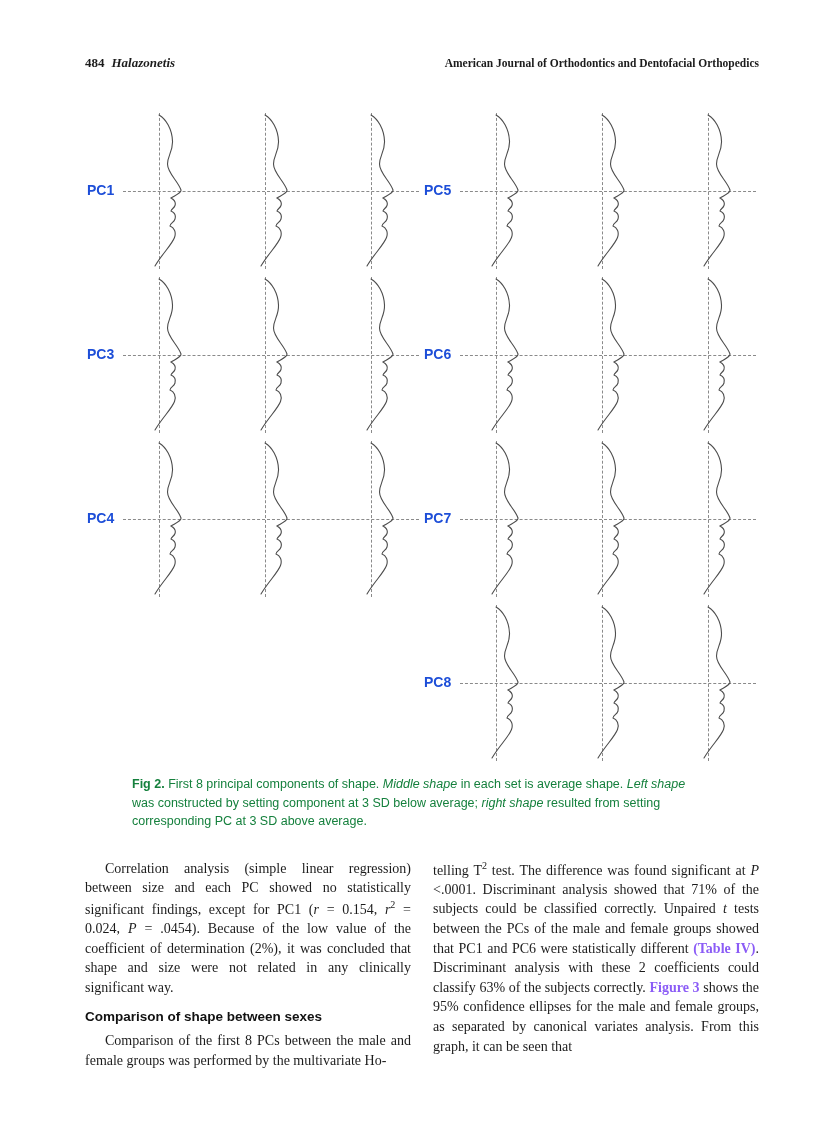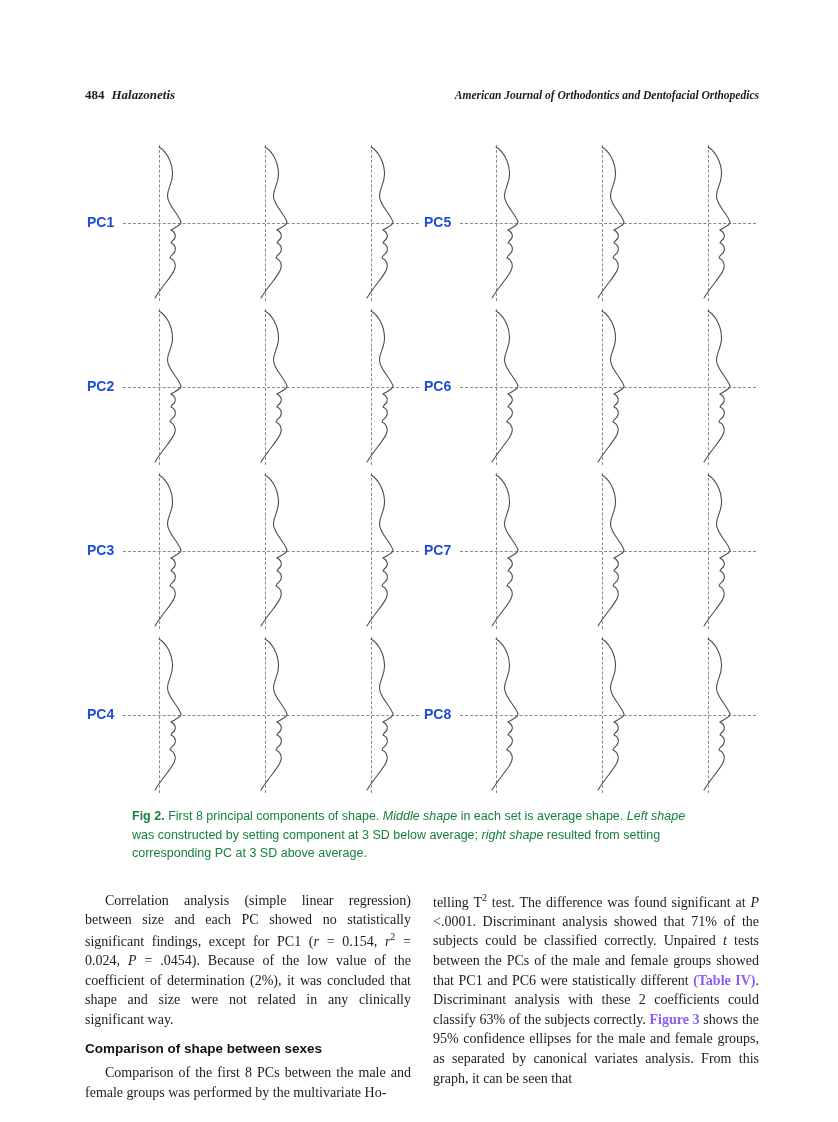"484 Halazonetis" .hdr { margin-top: 32px -> none }
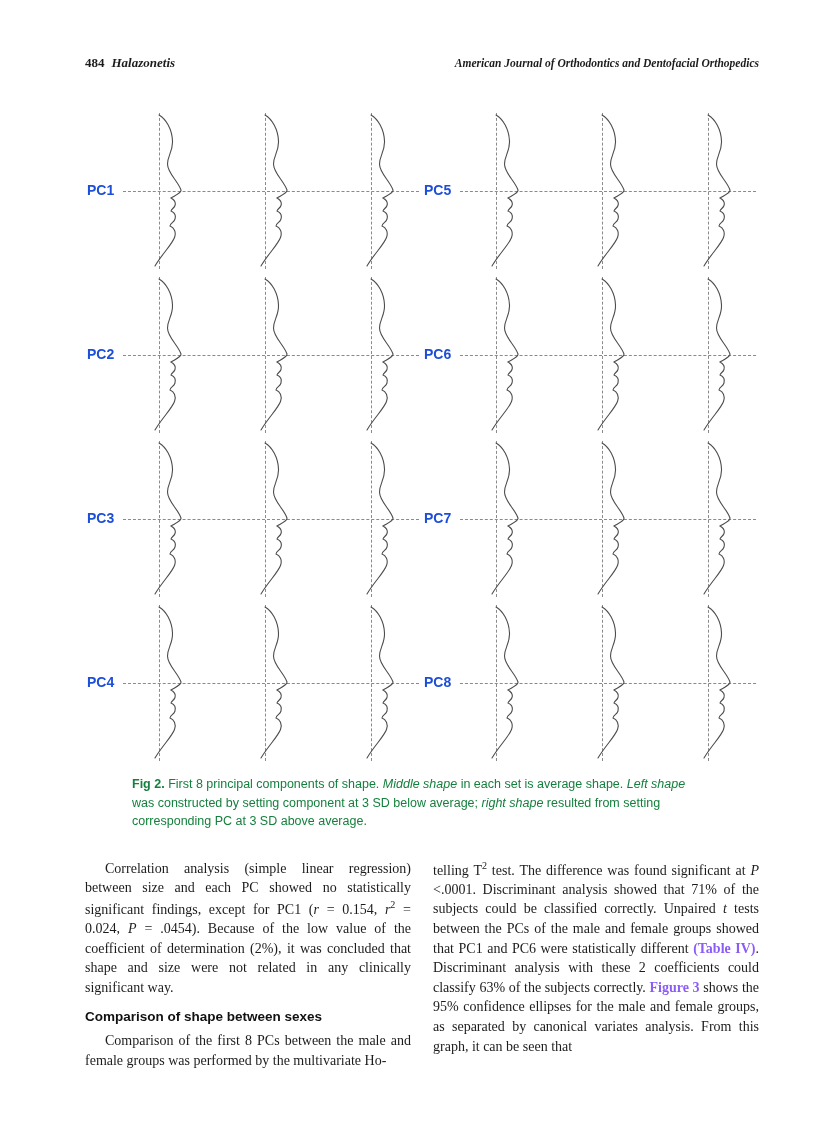"American Journal of Orthodontics and" .hdr-right { font-style: italic -> none }
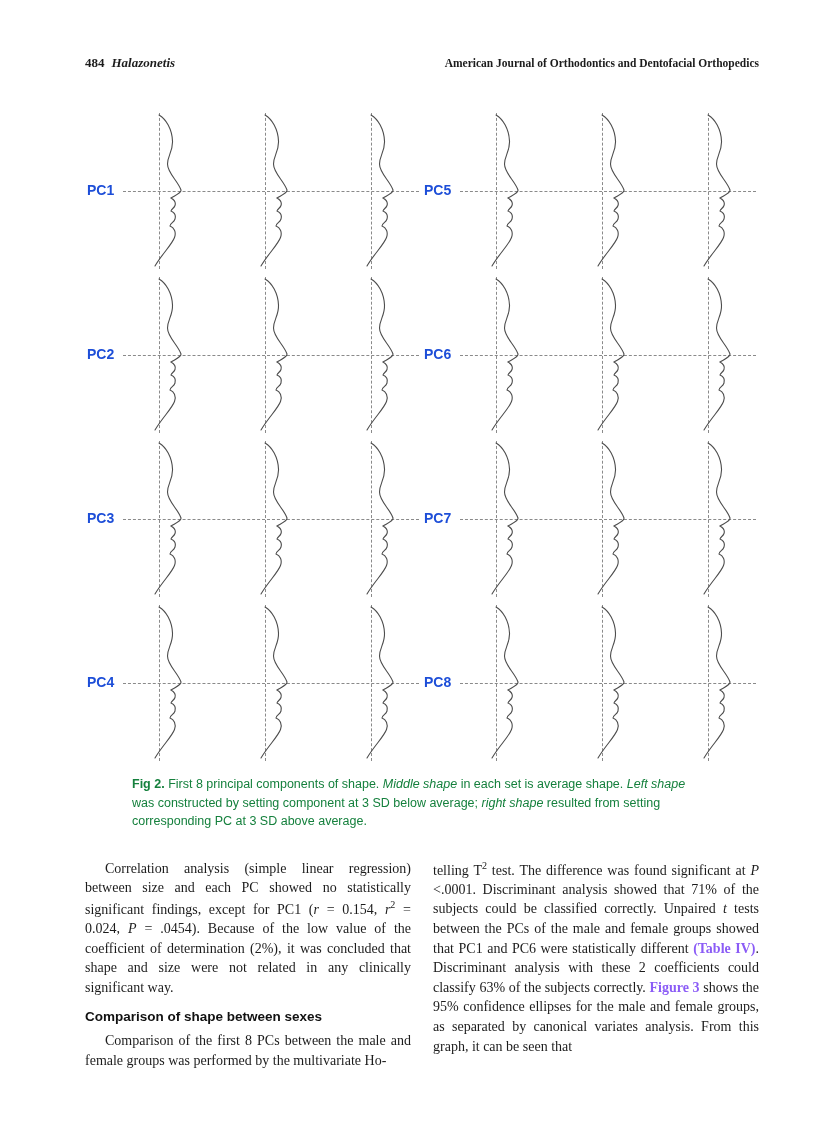"PC2" div.pc-row { html: <div> <span>PC2</span> <div></div> <div> <div></div> <svg> <use></use> </svg> </div> <div> <div></div> <svg> <use></use> </svg> </div> <div> <div></div> <svg> <use></use> </svg> </div> </div> -> none }
